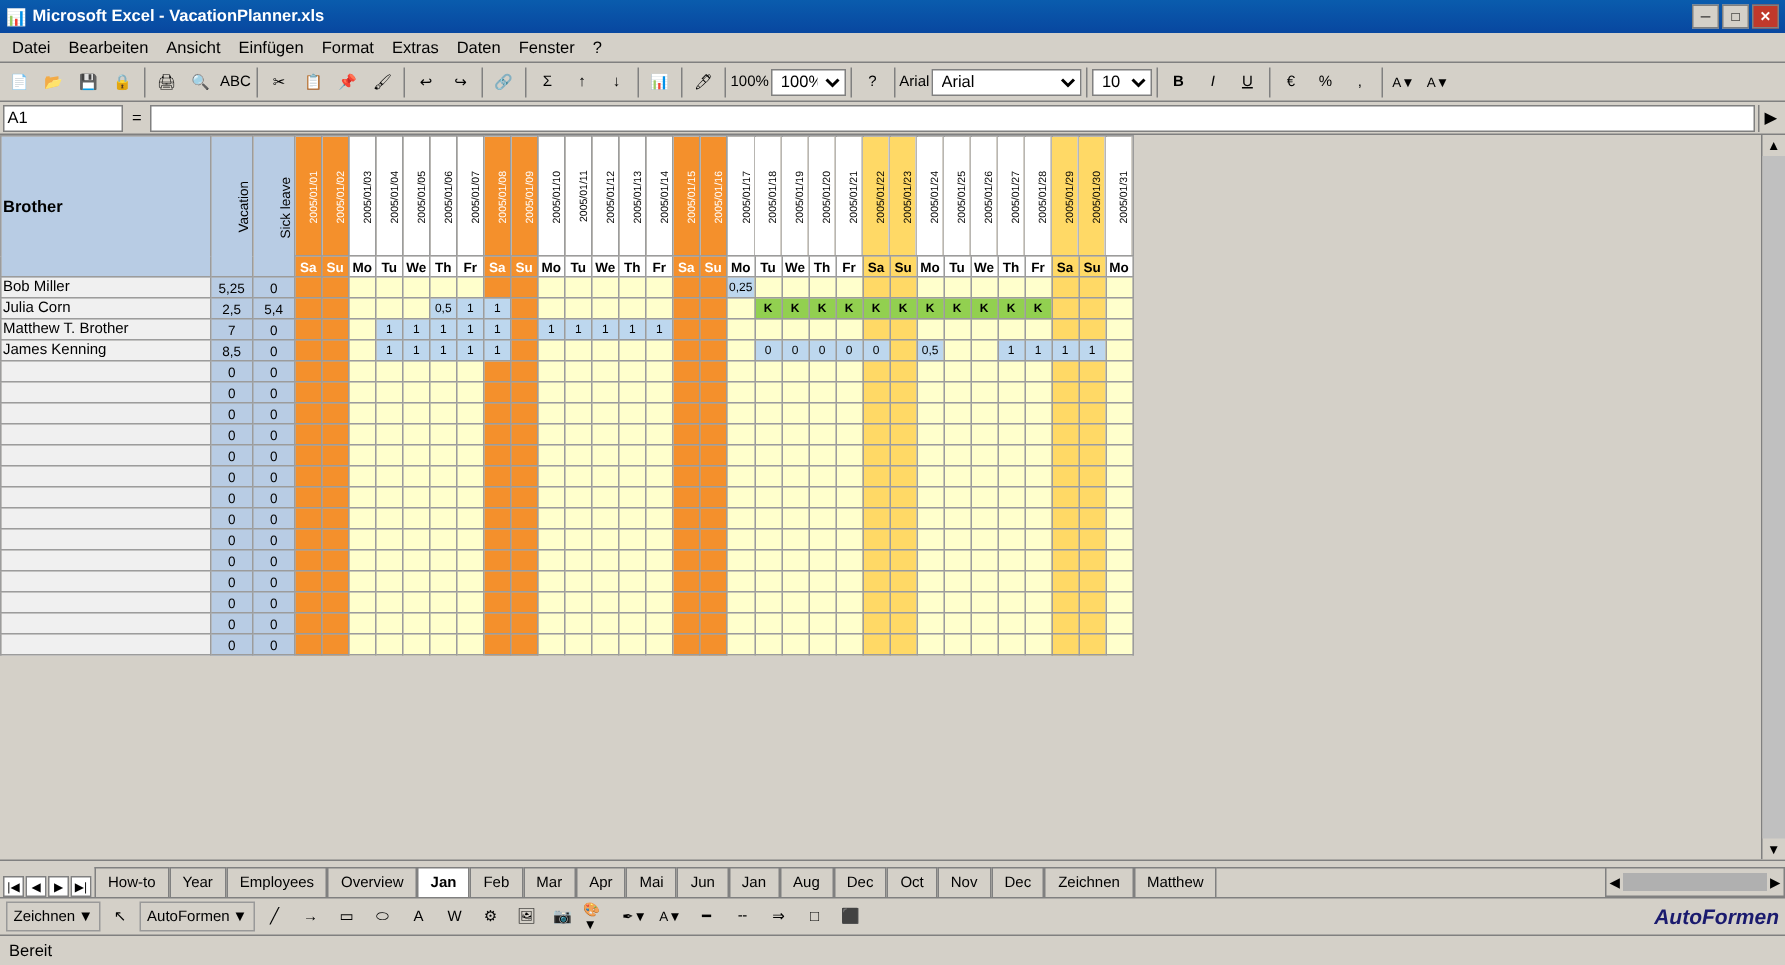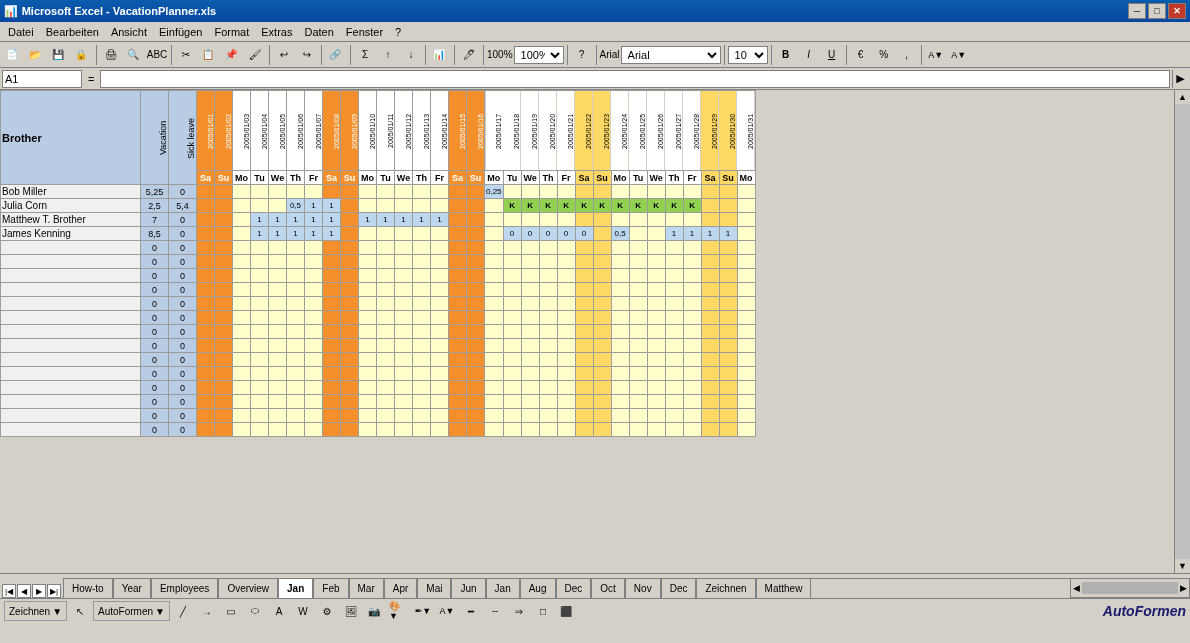"Bereit" div.status-bar { html: none -> <div> <span>Bereit</span> </div> }
